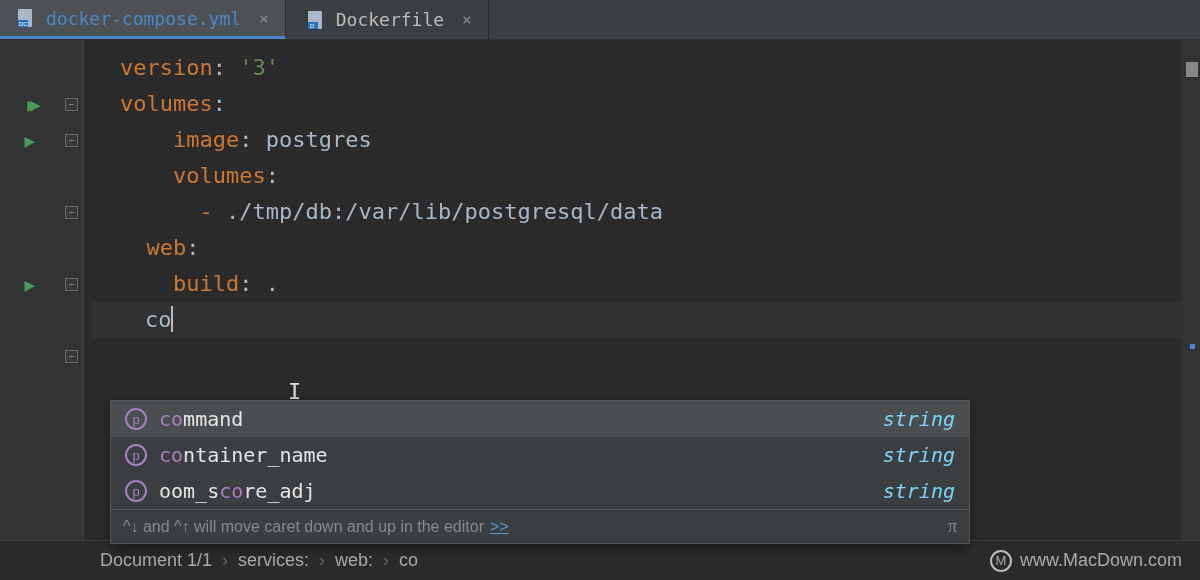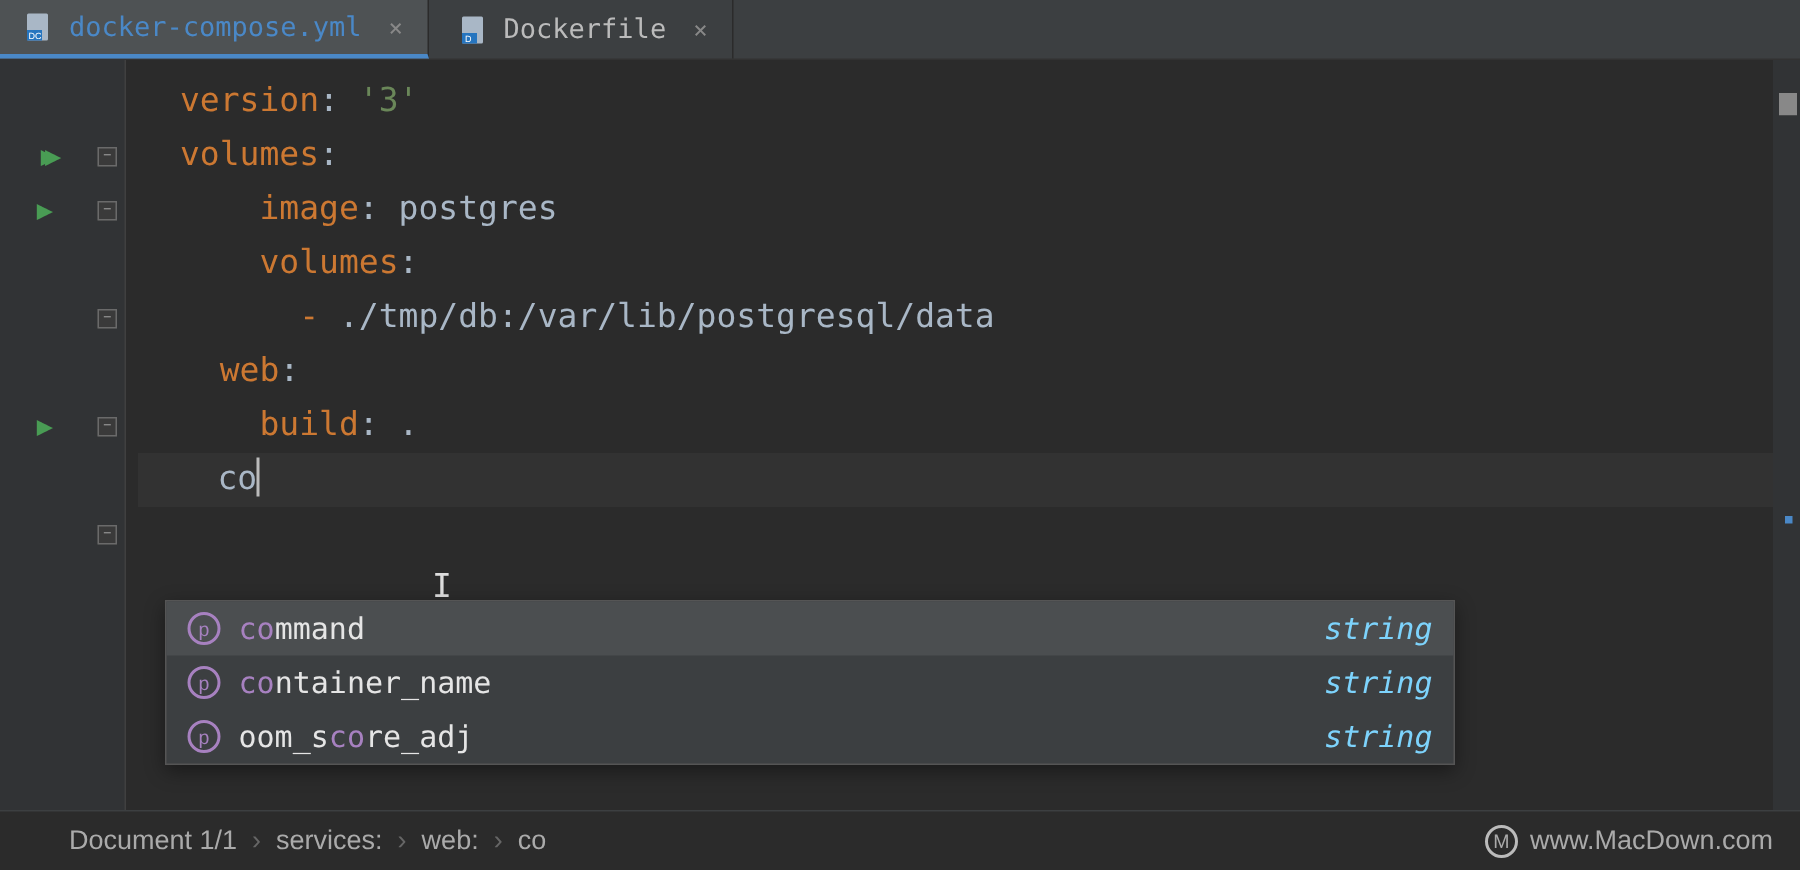"^↓ and ^↑ will move" div.ac-hint { html: none -> <div> <span>^↓ and ^↑ will move caret down and up in the editor</span> <span>&gt;&gt;</span> <span>π</span> </div> }
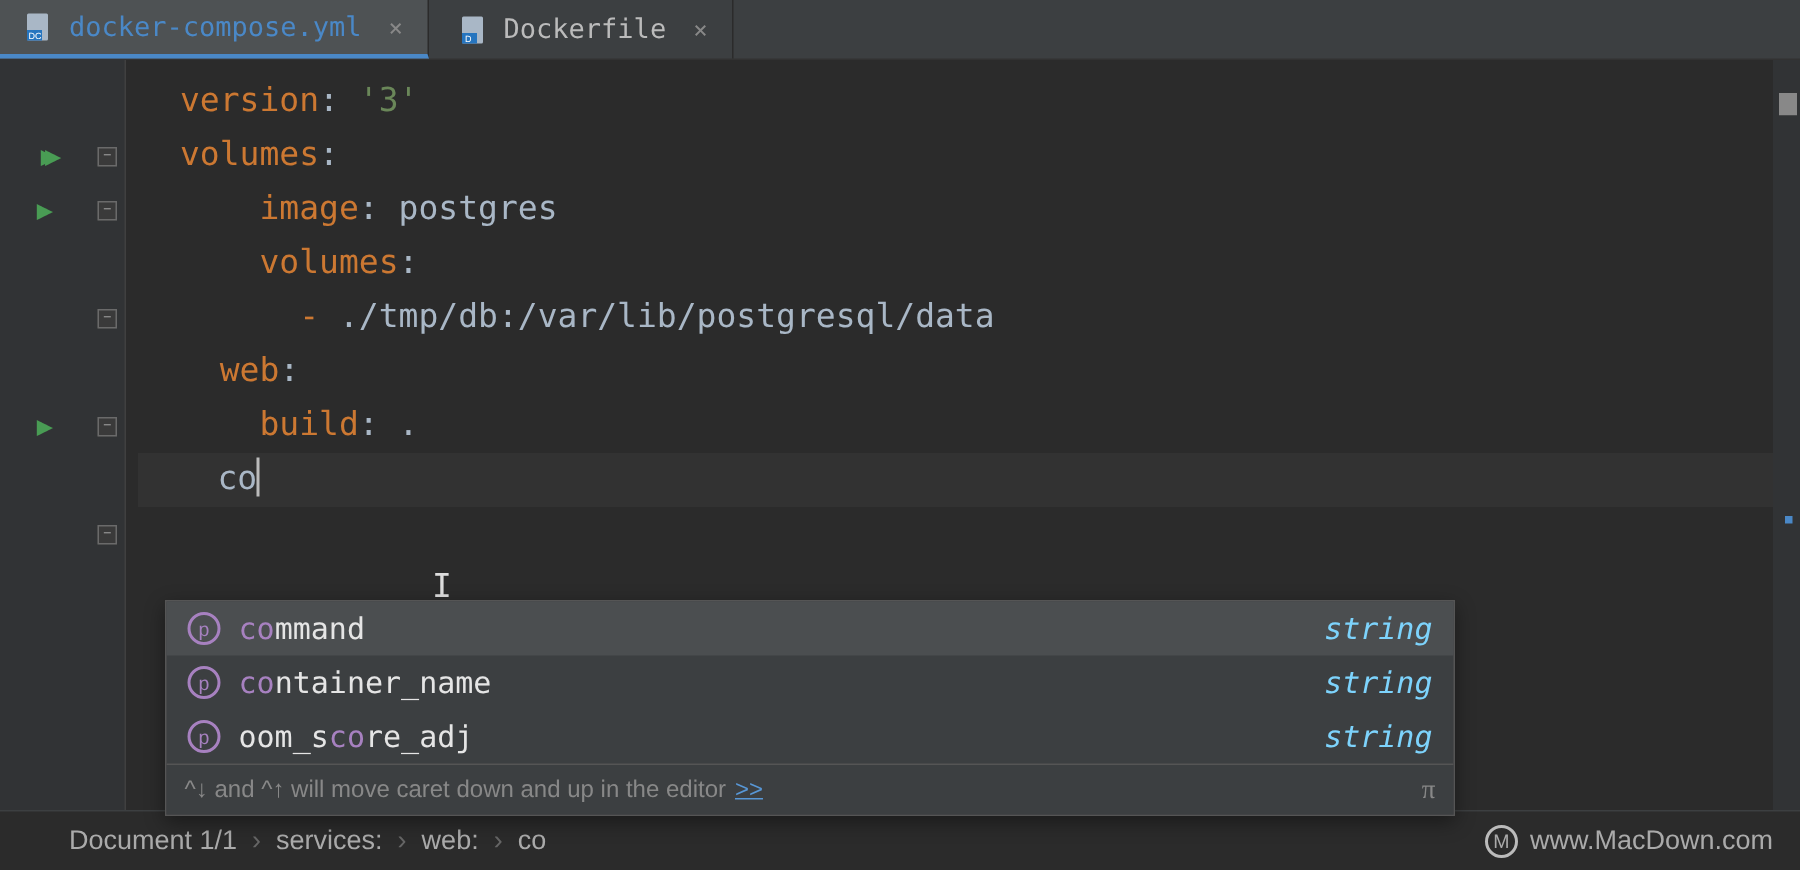"Document 1/1 › services: ›" .status-bar { padding: 0 18px 0 46px -> 0 18px 0 100px }
